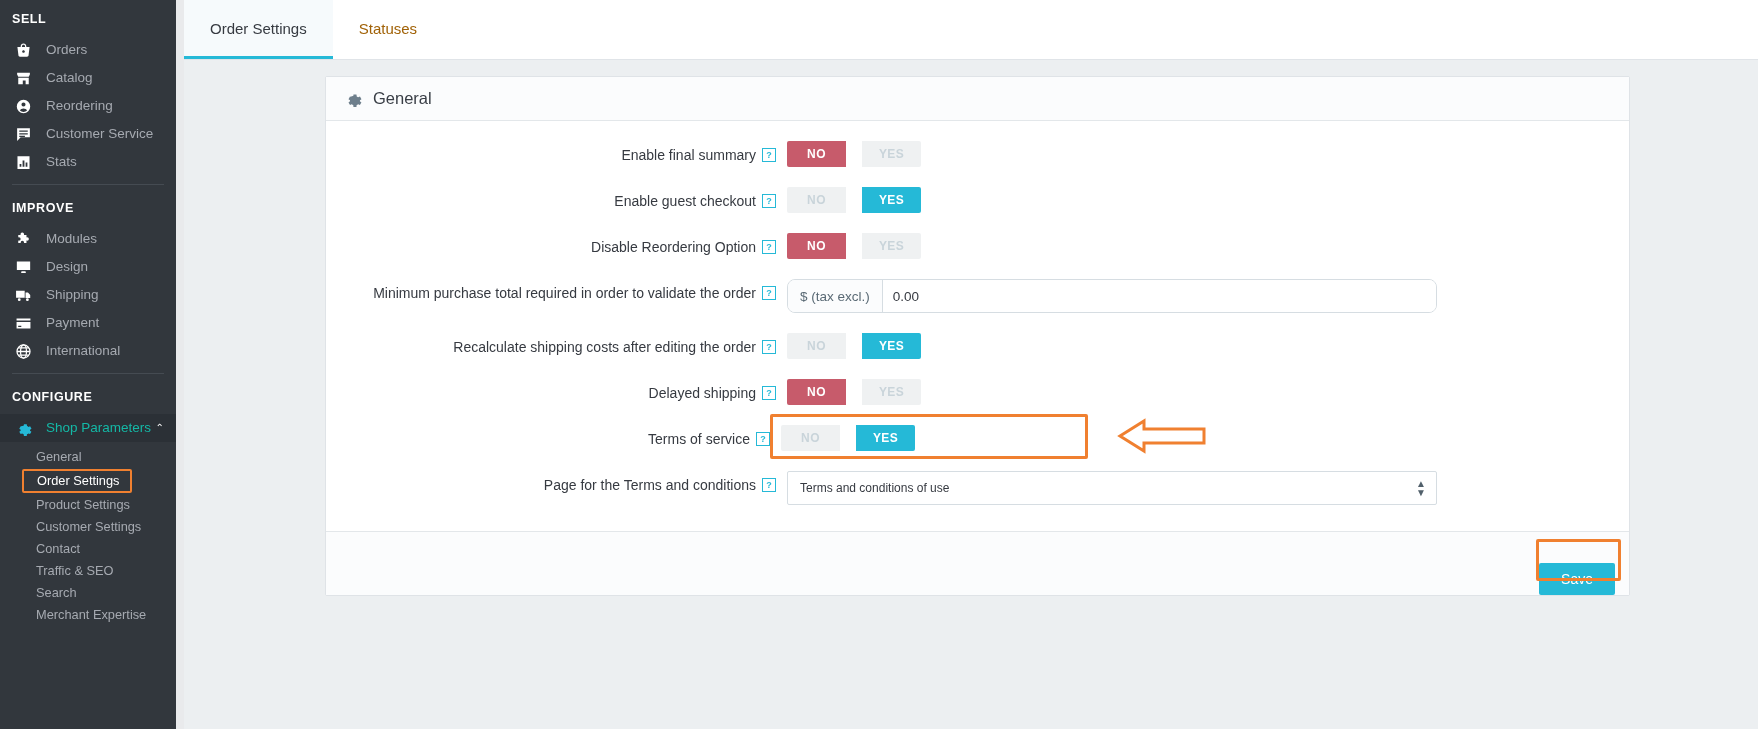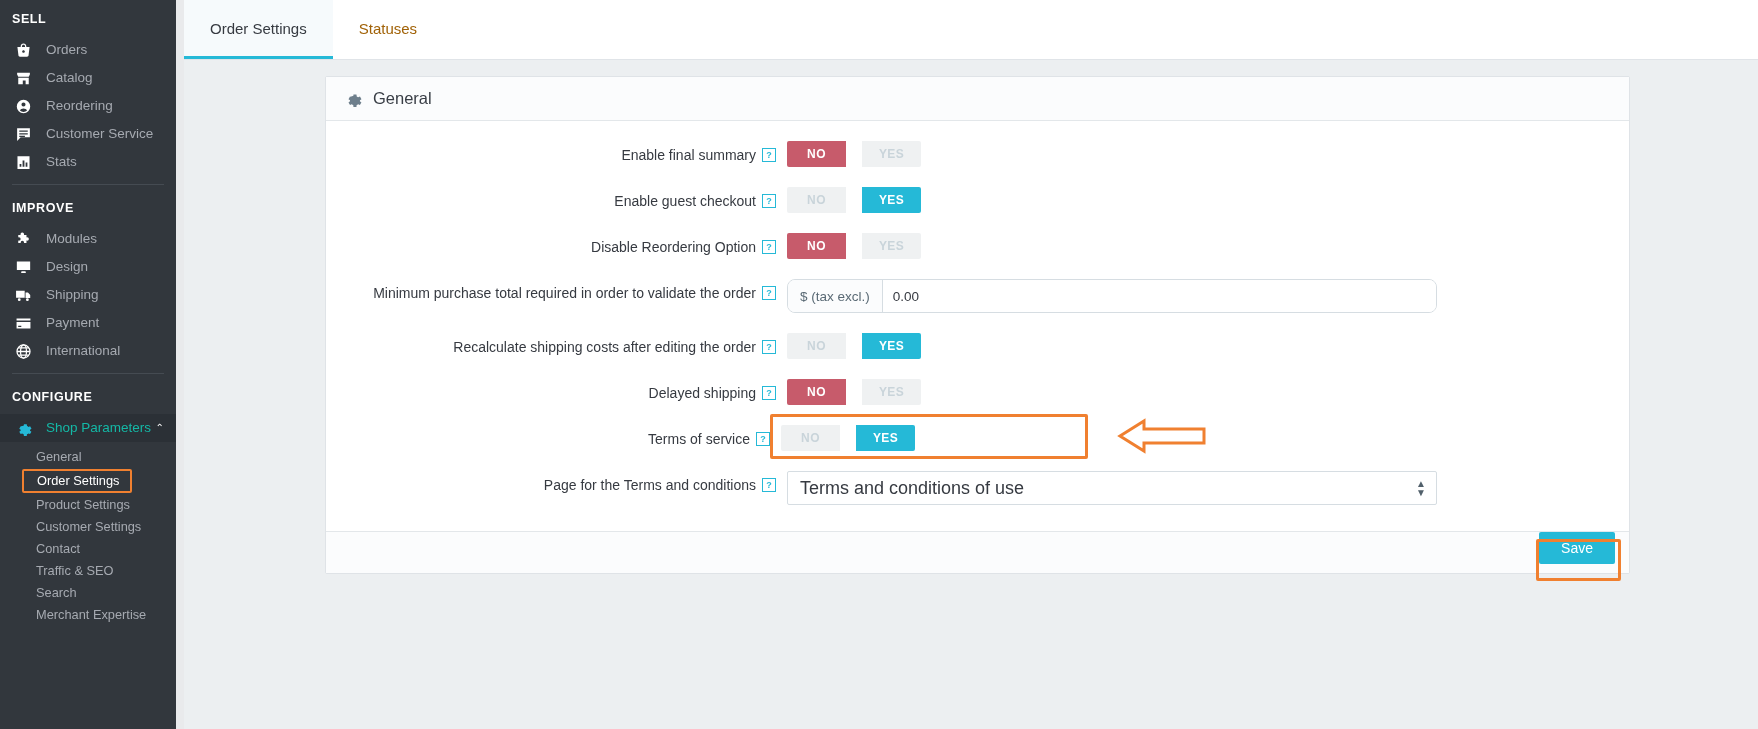"Terms and conditions of use" .sel { font-size: 18px -> 12px }
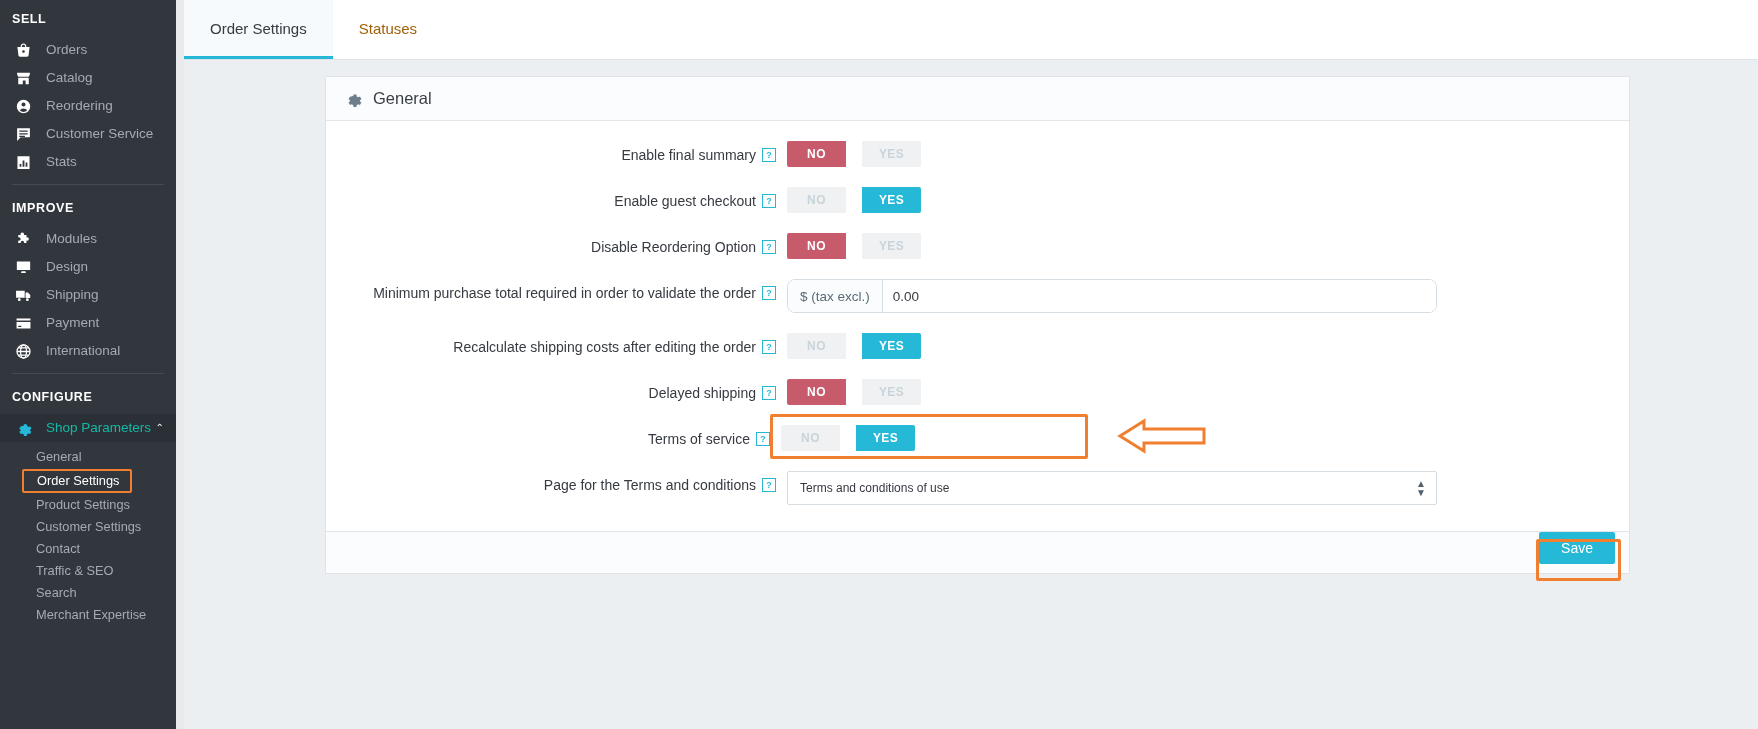"Save" .card-foot { align-items: flex-start -> flex-end; height: 42px -> 64px }
